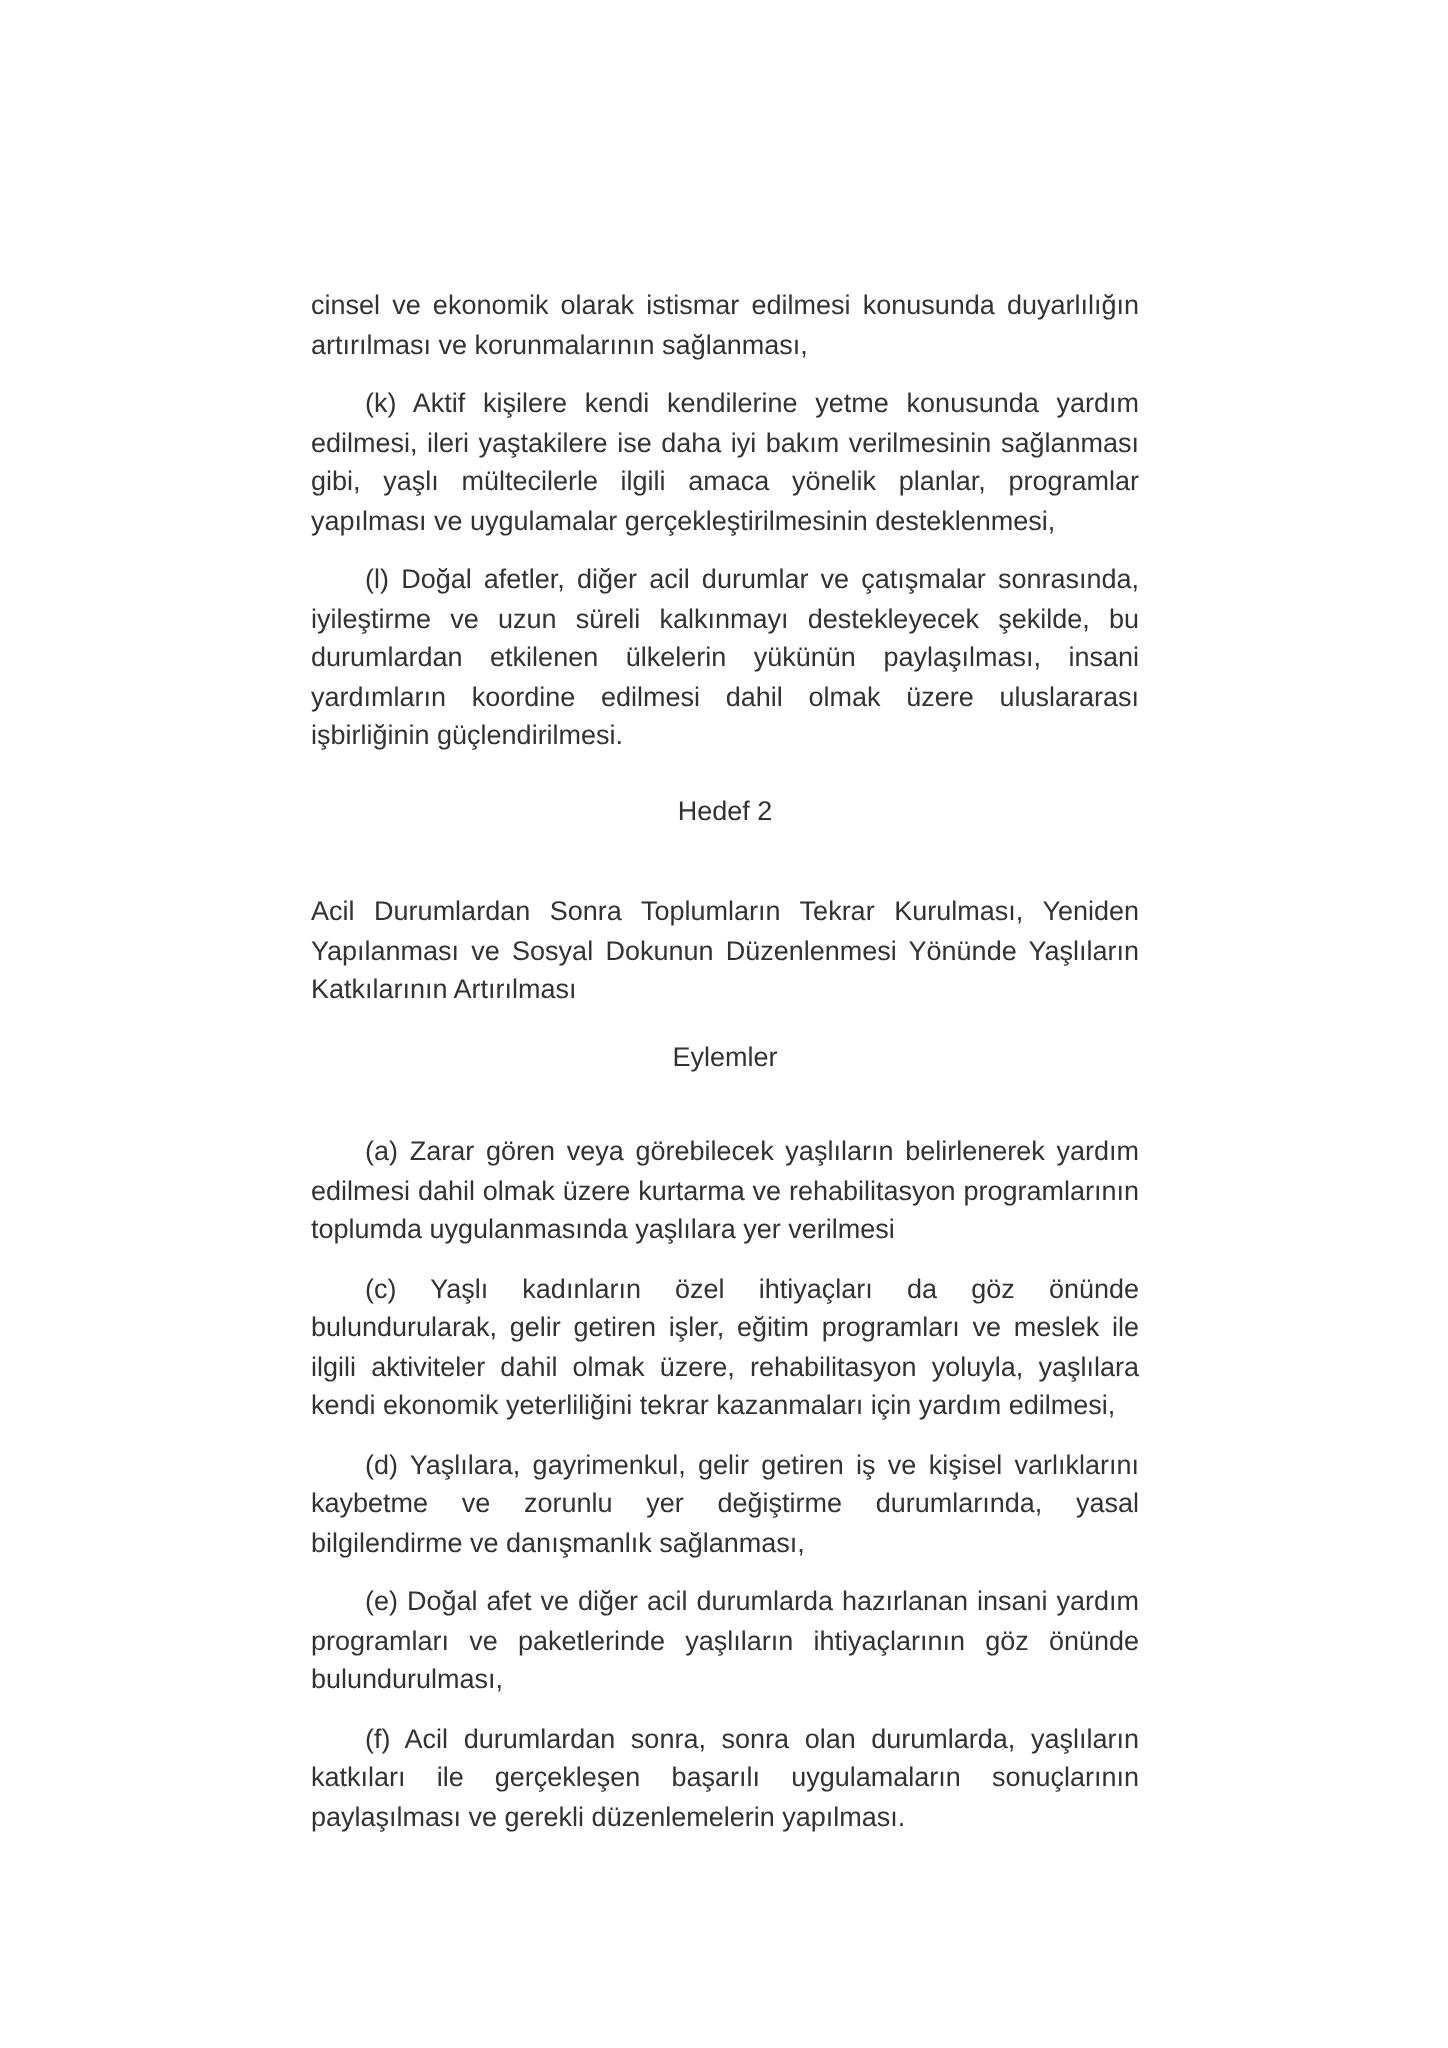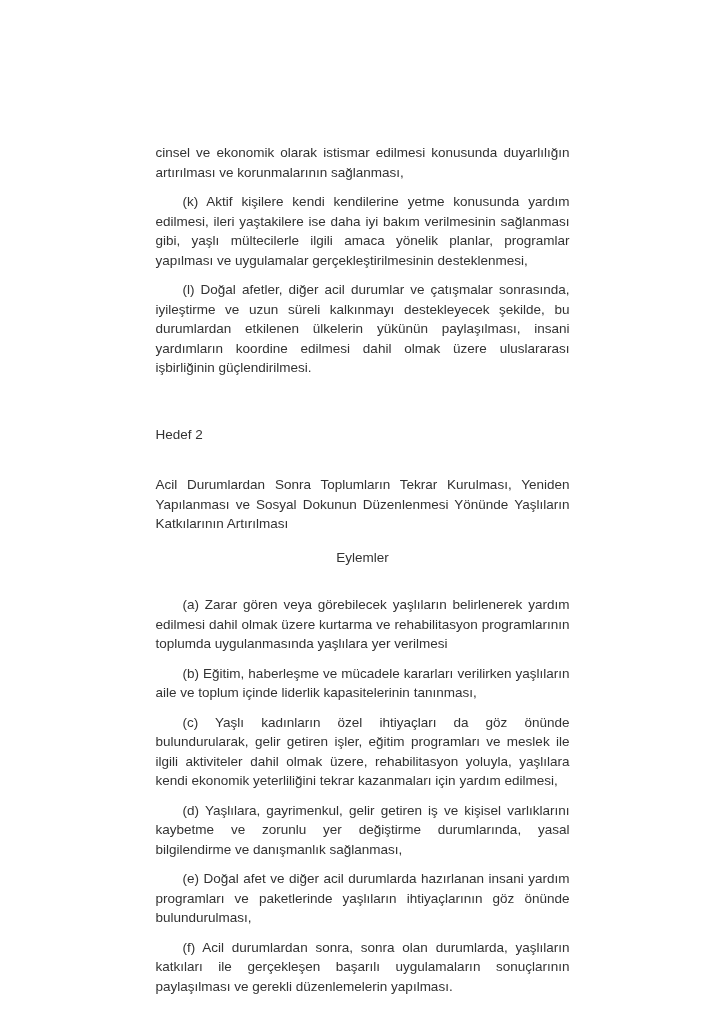"(l) Doğal afetler, diğer acil" .last-of-section { margin-bottom: 47px -> 18px }
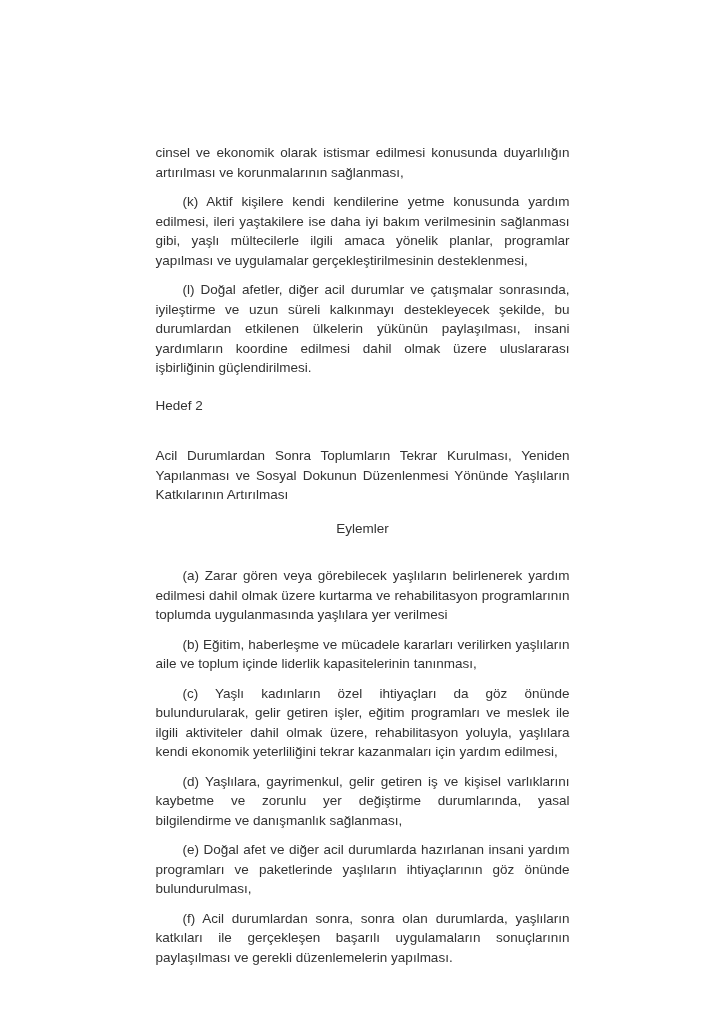"Hedef 2" .goal-label { text-align: left -> center }
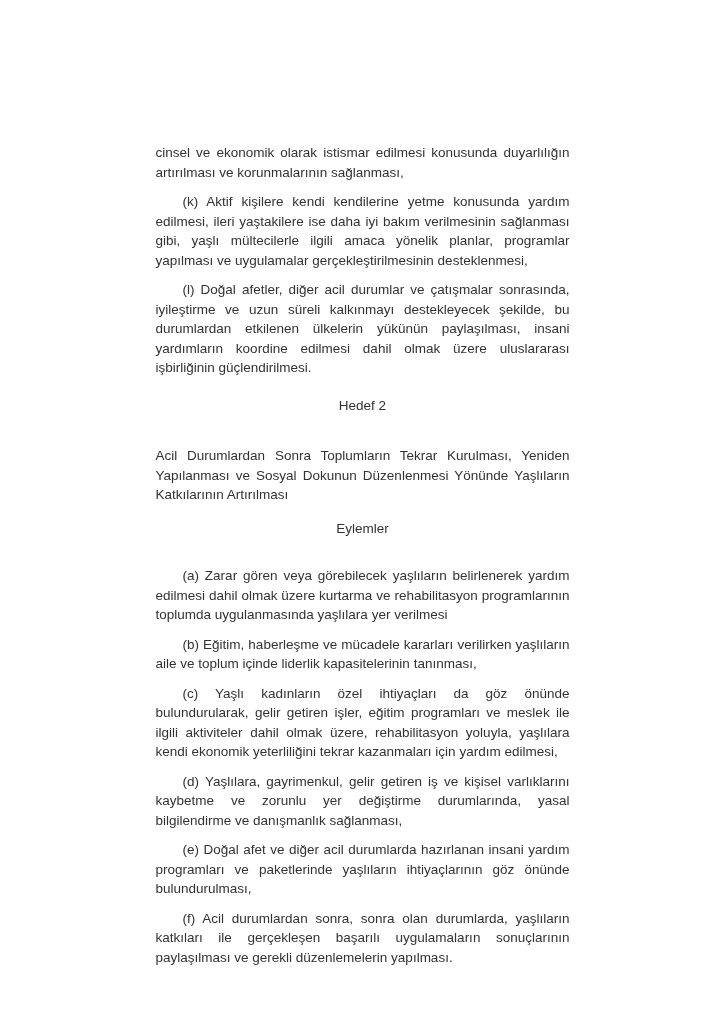"(b) Eğitim, haberleşme ve mücadele" p.para { html: <p>(b) Eğitim, haberleşme ve mücadele kararları verilirken yaşlıların aile ve toplum içinde liderlik kapasitelerinin tanınması,</p> -> none }
